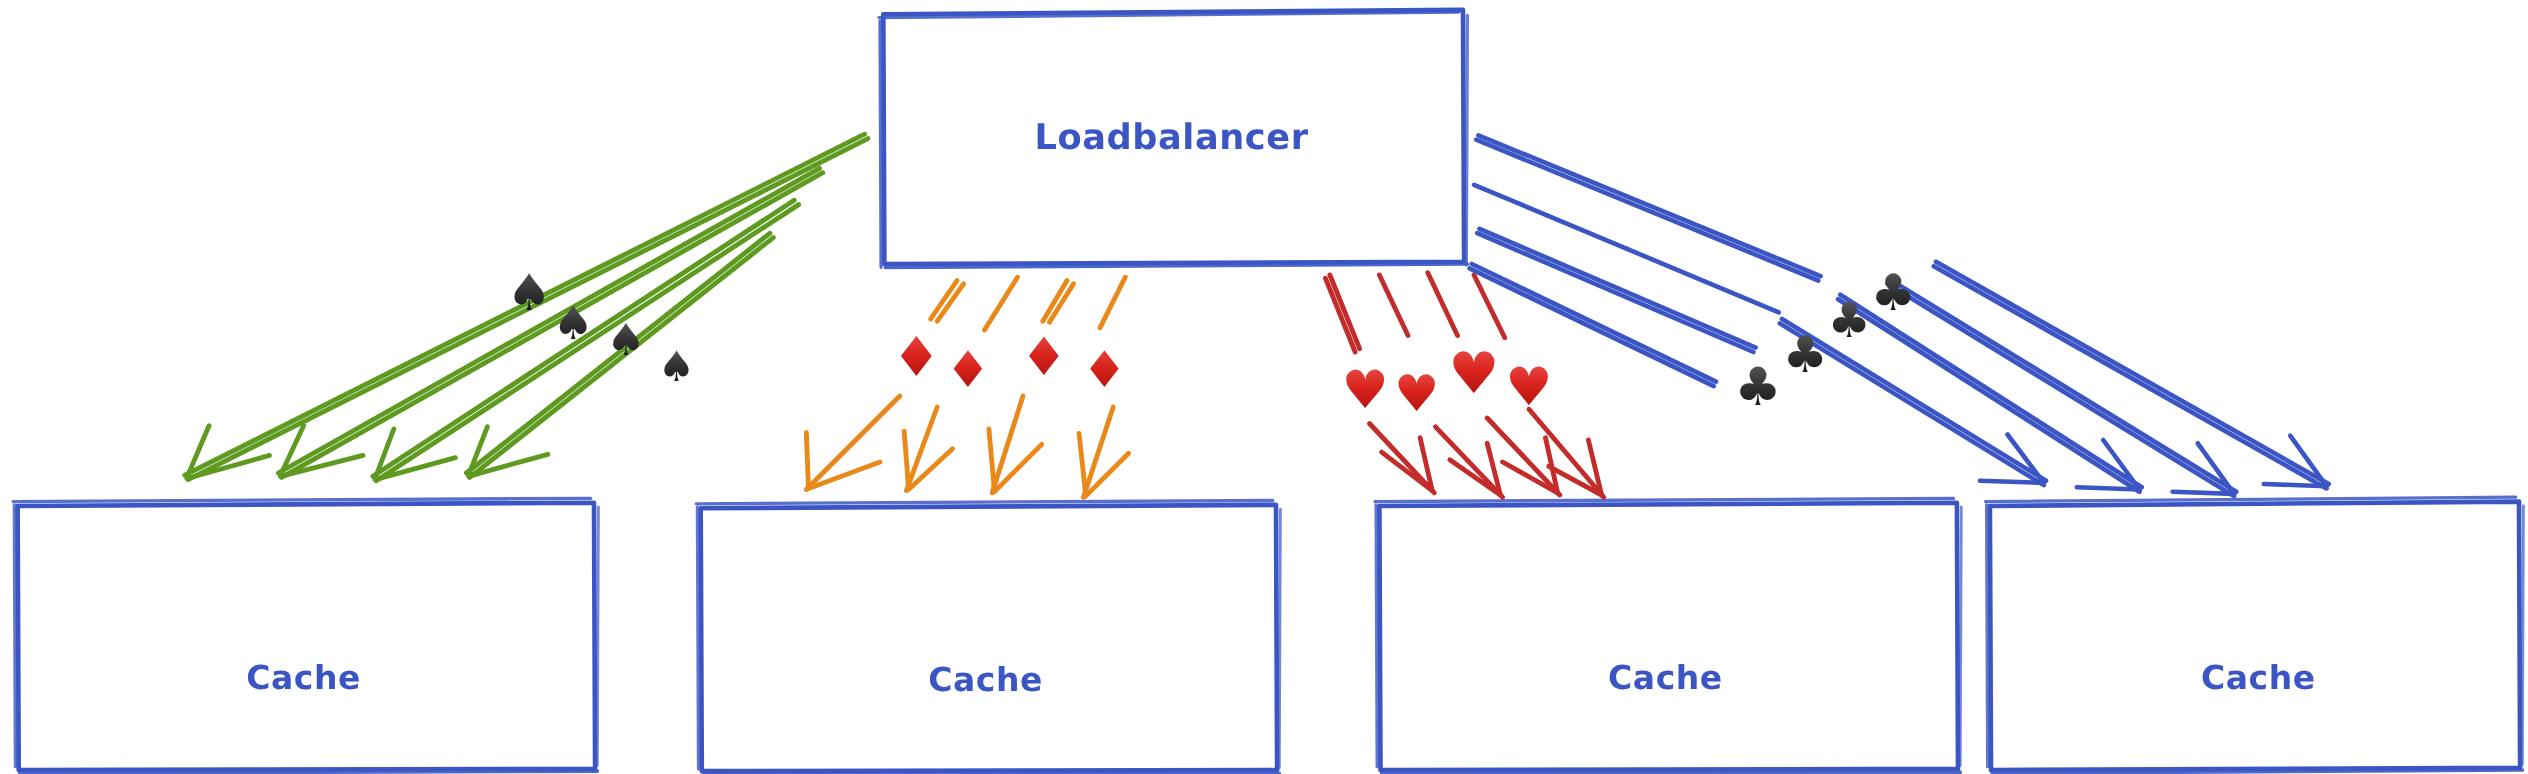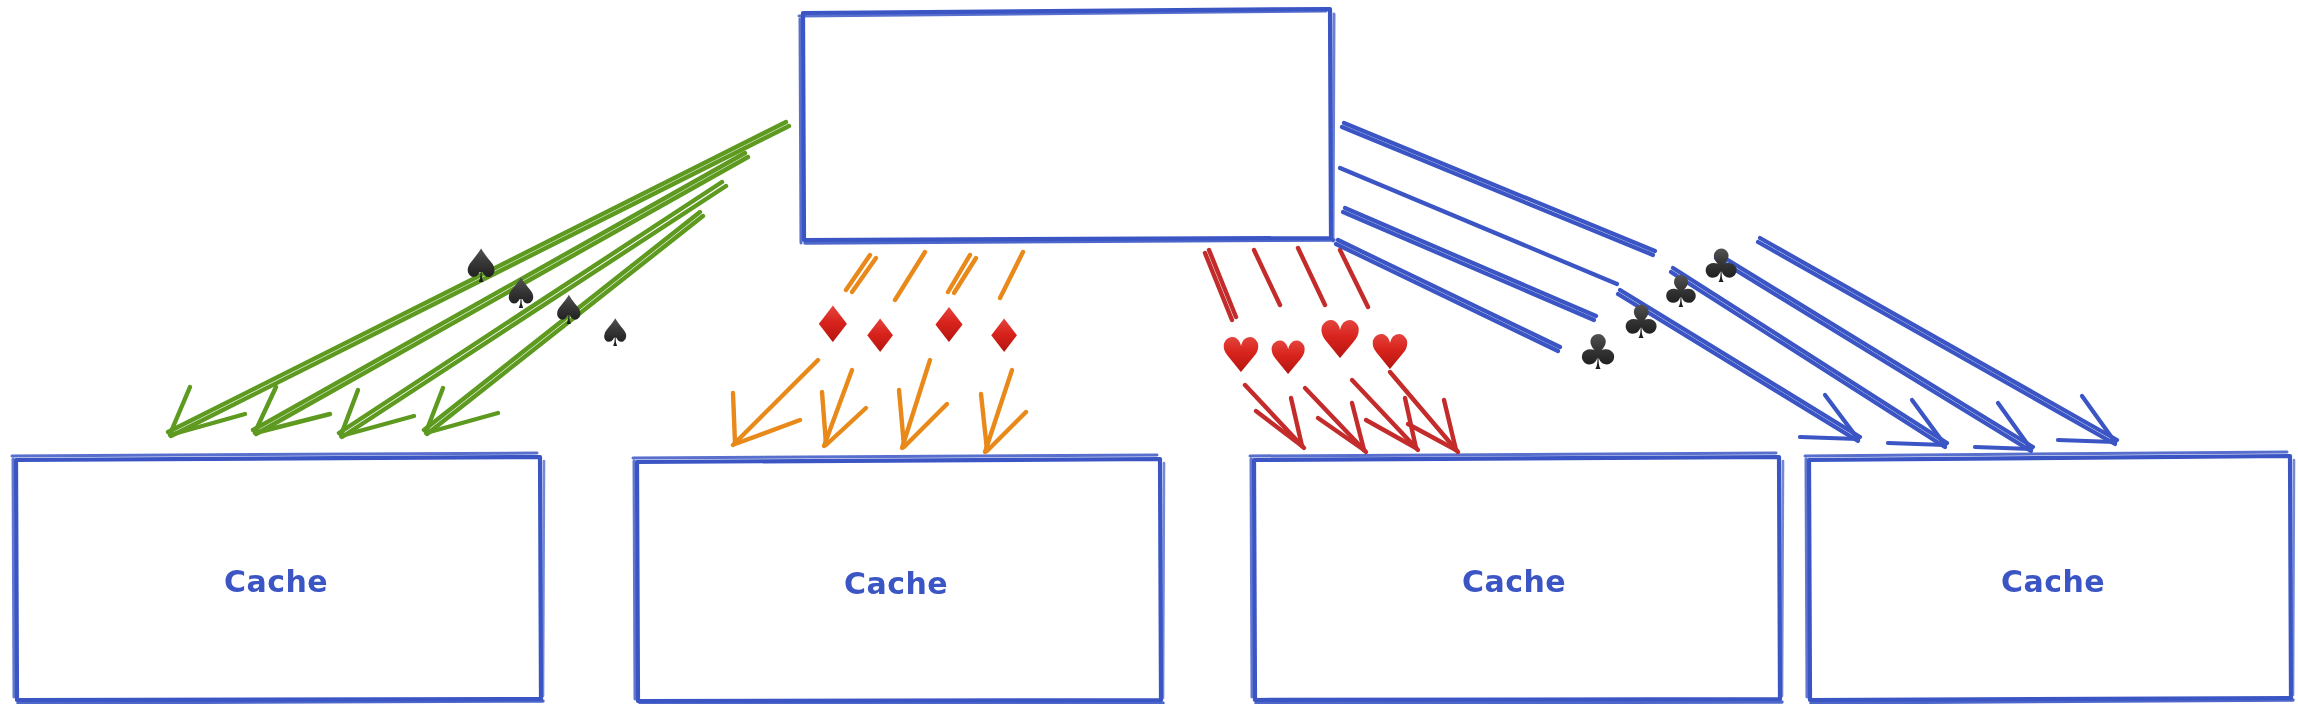"Loadbalancer" div.node-label { html: none -> <div>Loadbalancer</div> }
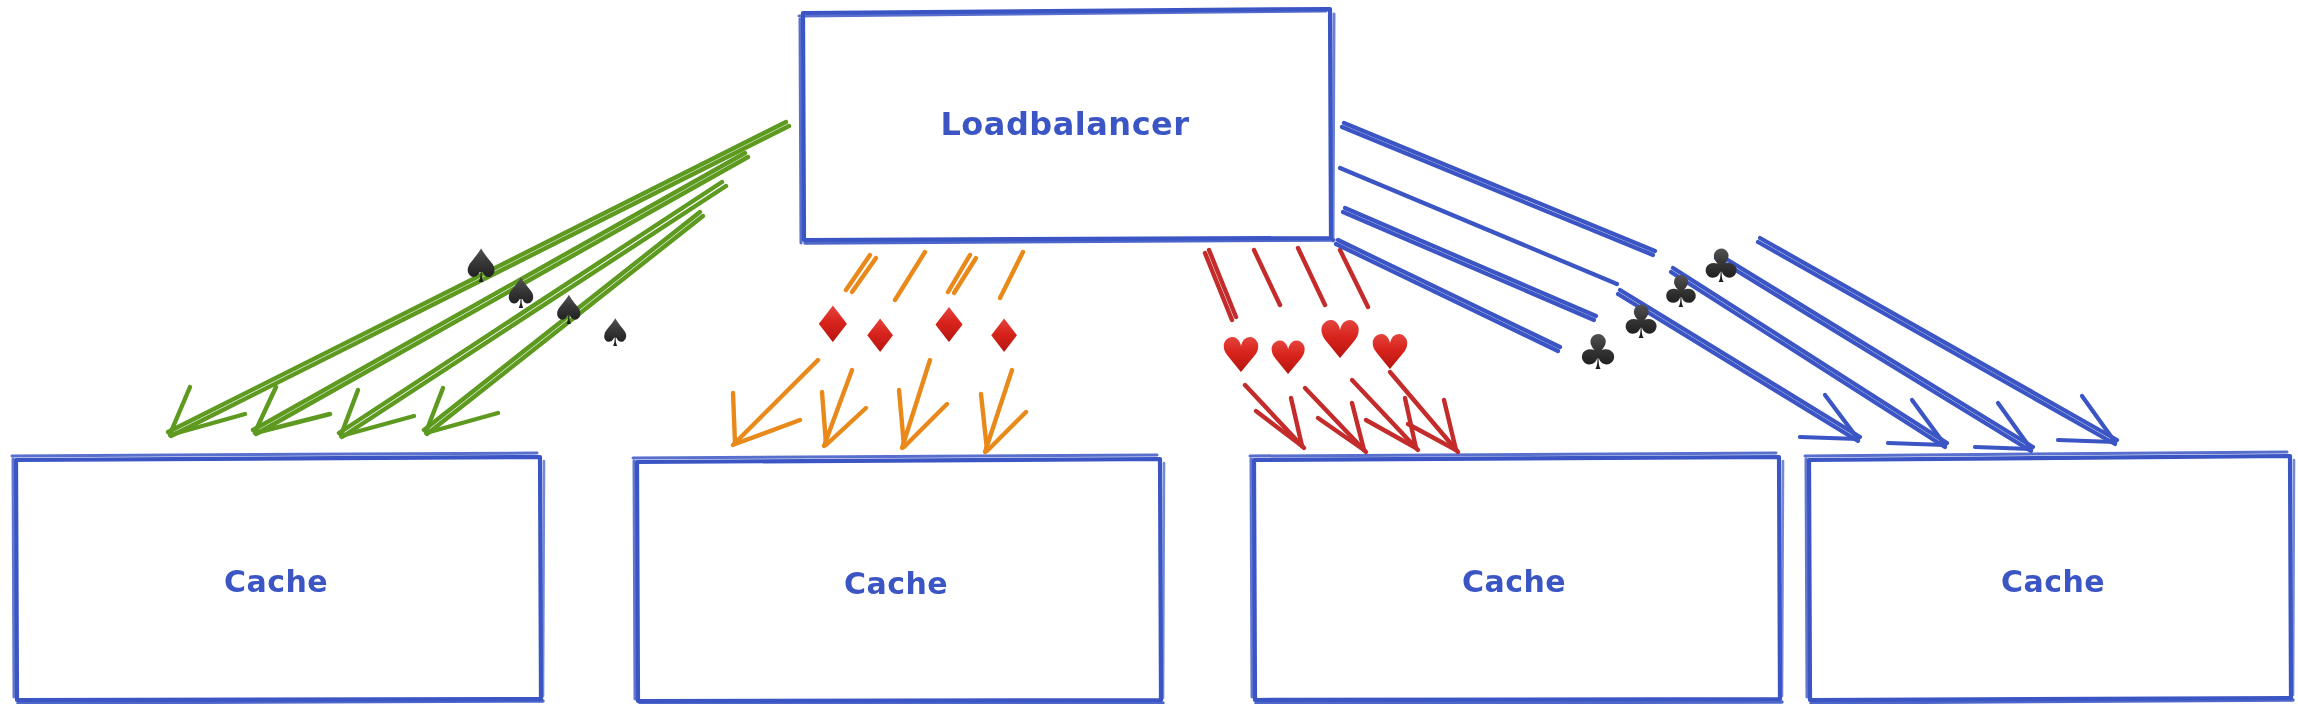"Cache" .cache-label { margin-top: none -> 36px }
